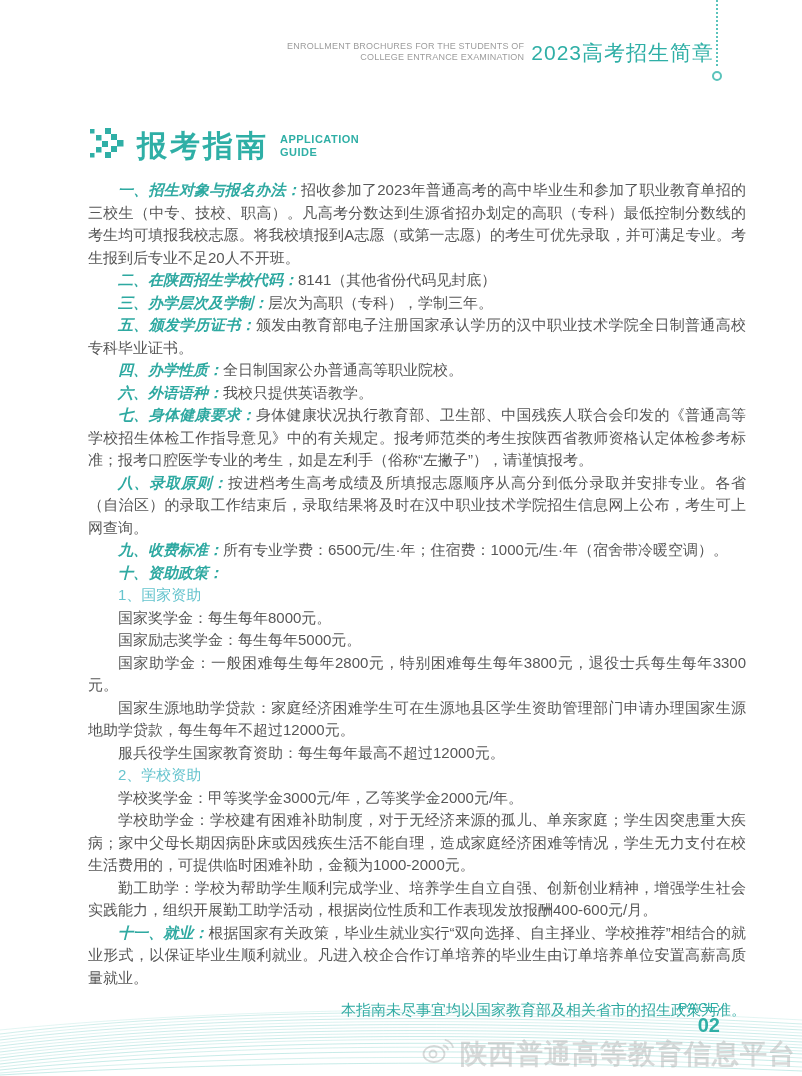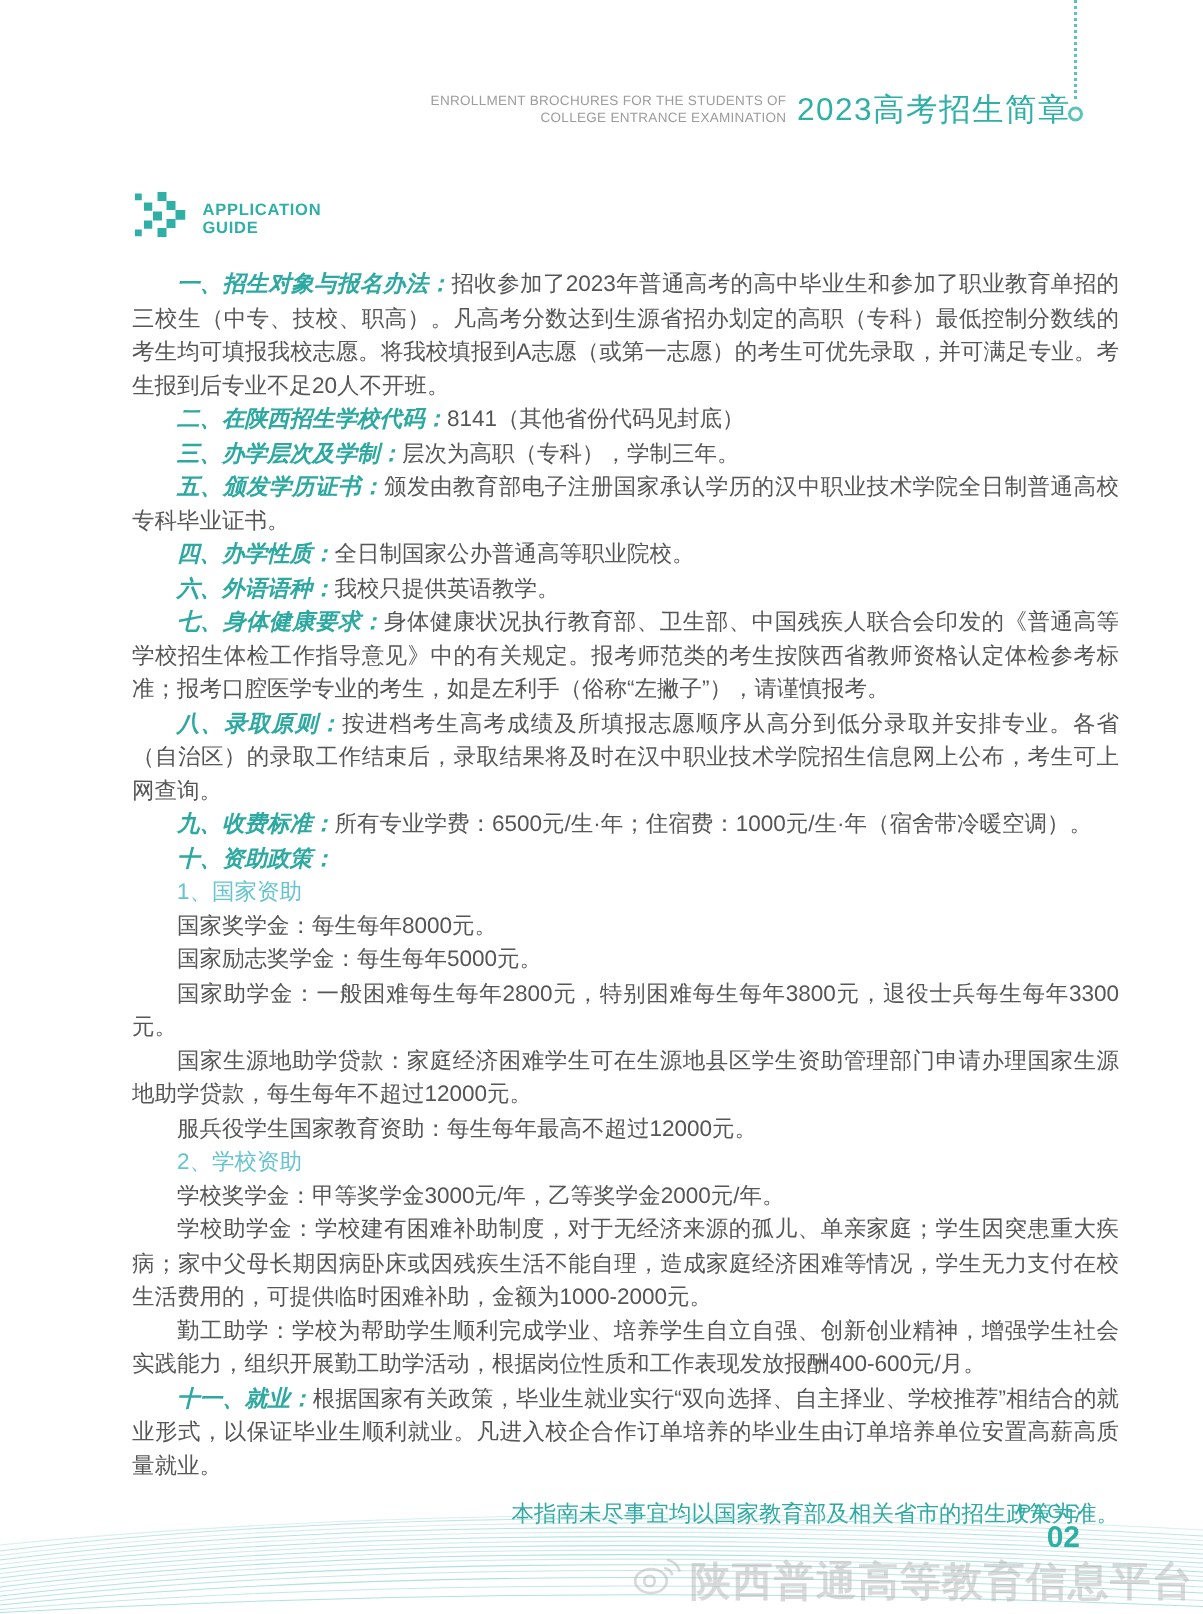"ENROLLMENT BROCHURES FOR THE STUDENTS" .doc-header { top: 62px -> 41px }
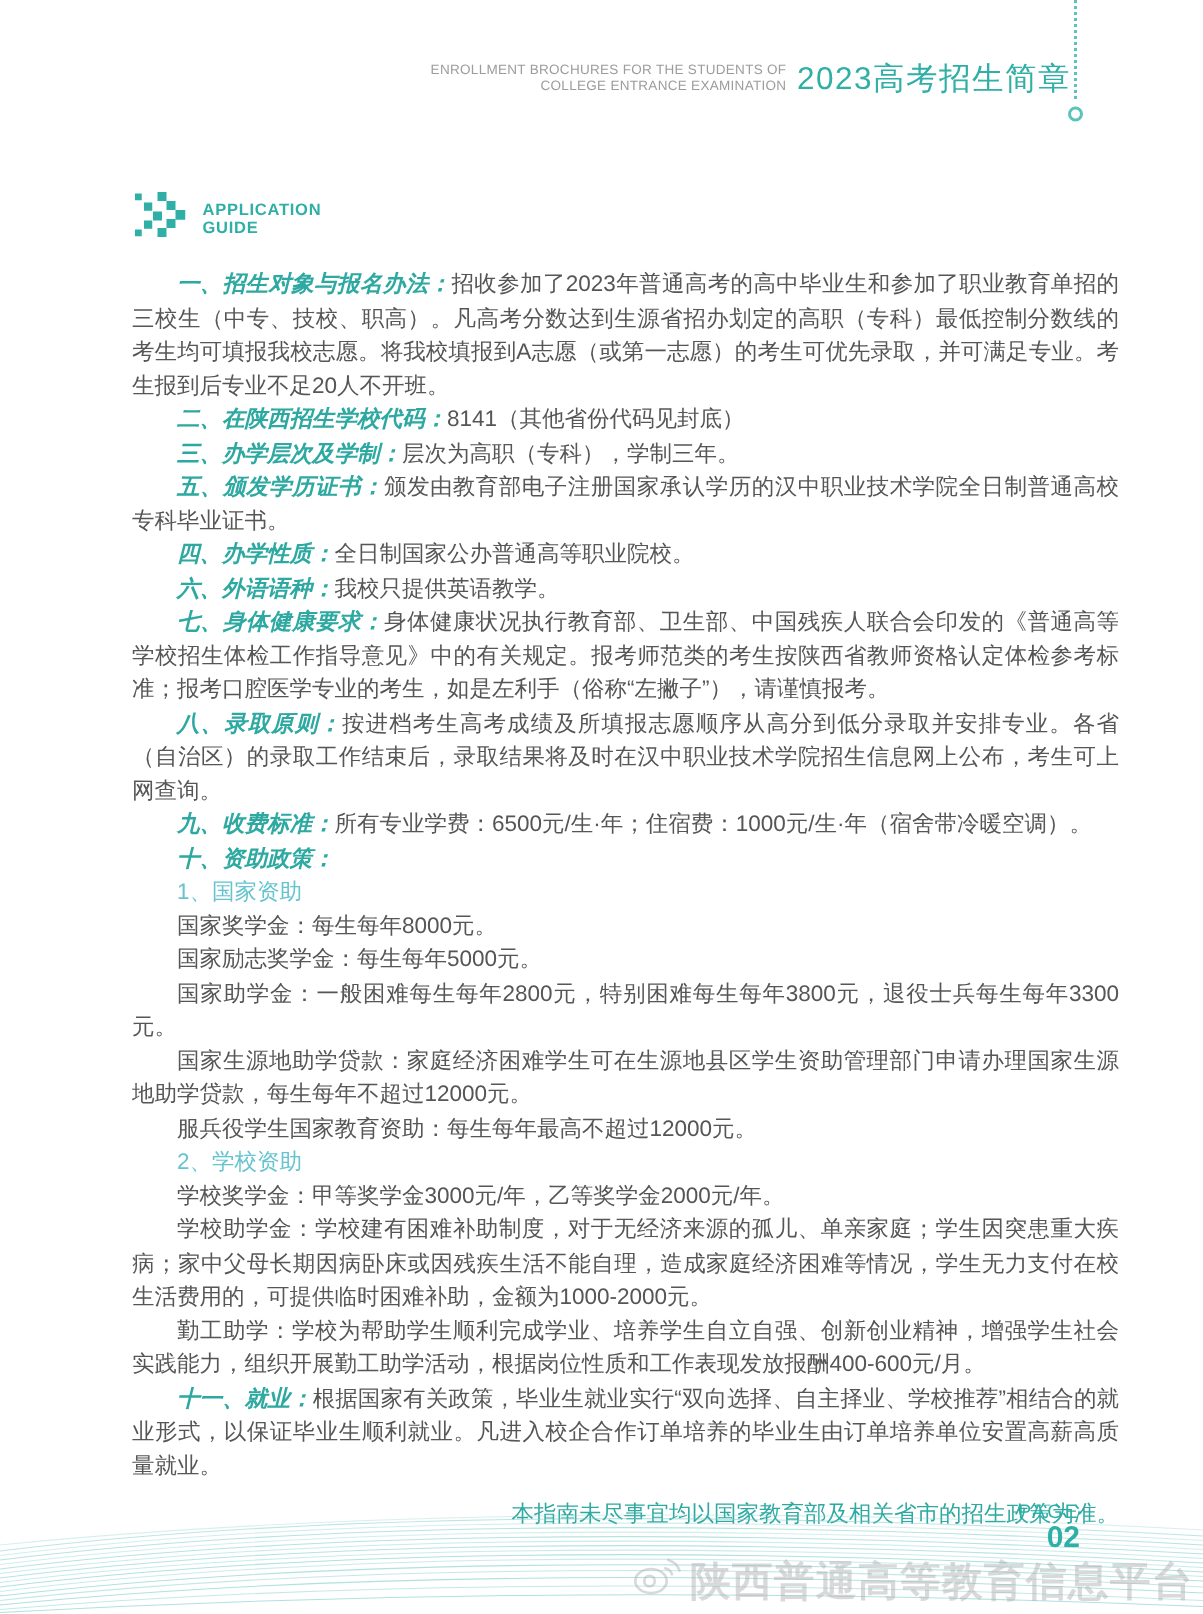"报考指南" span.title-cn { html: none -> <span>报考指南</span> }
